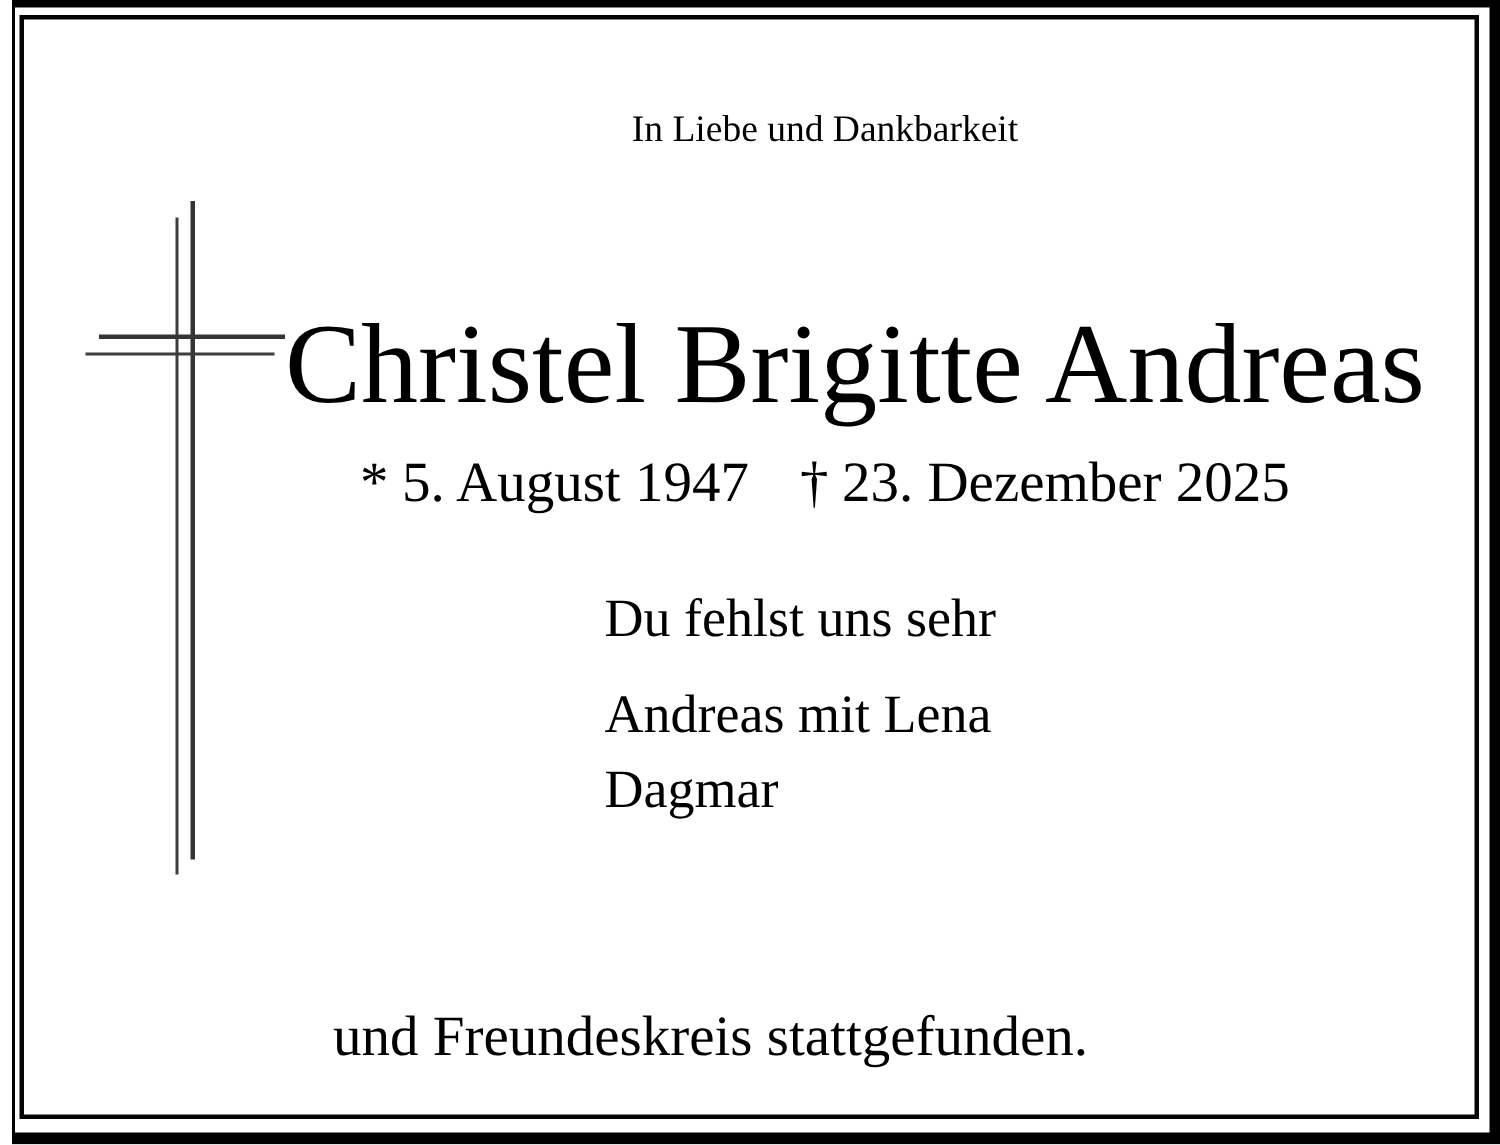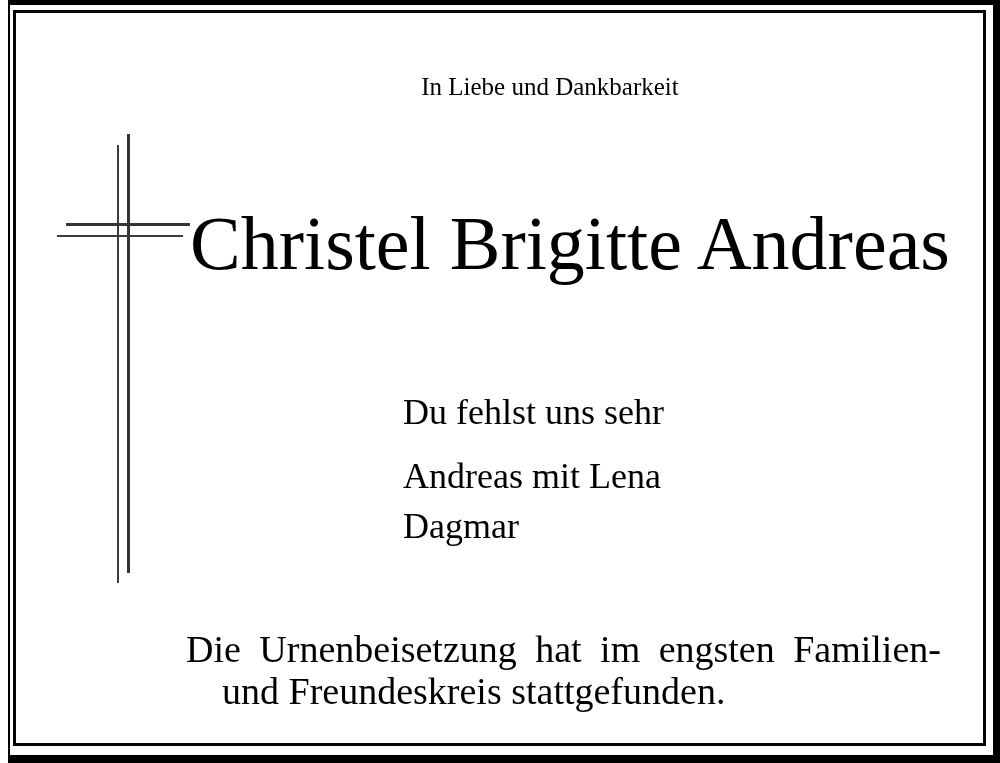"* 5. August 1947 †" div.t { html: none -> <div> <span><span>*</span><span>5. August 1947</span></span><span><span>†</span><span>23. Dezember 2025</span></span> </div> }
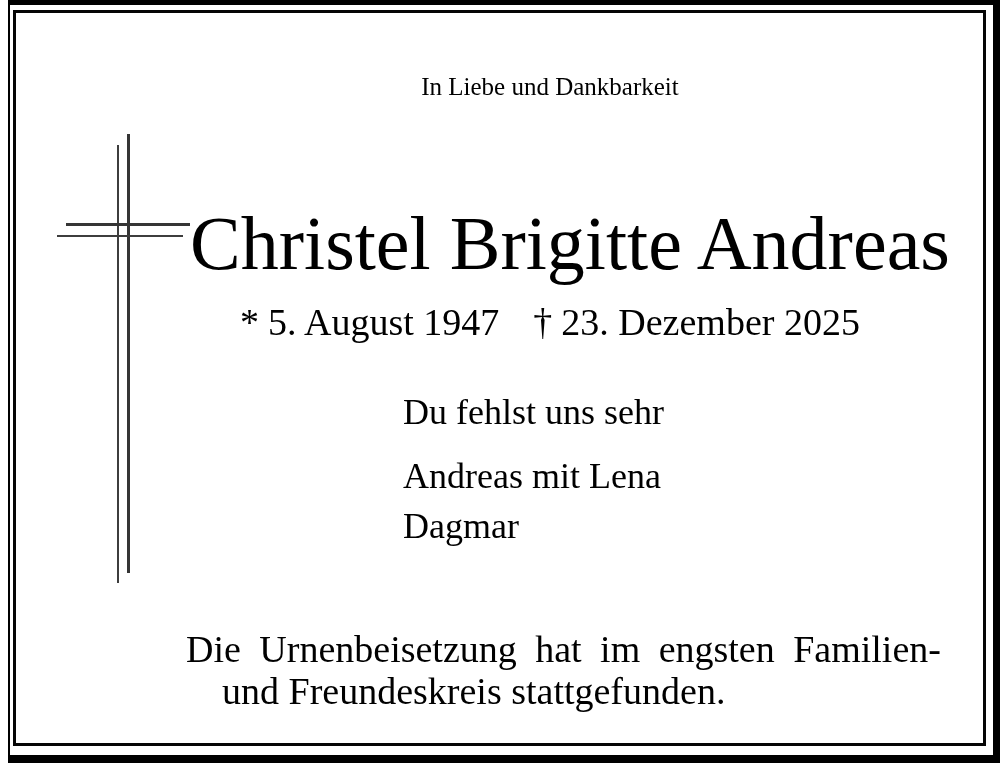"Die" div.t { html: <div> <span>Die</span> <span>Urnenbeisetzung</span> <span>hat</span> <span>im</span> <span>engsten</span> <span>Familien-</span> </div> -> none }
